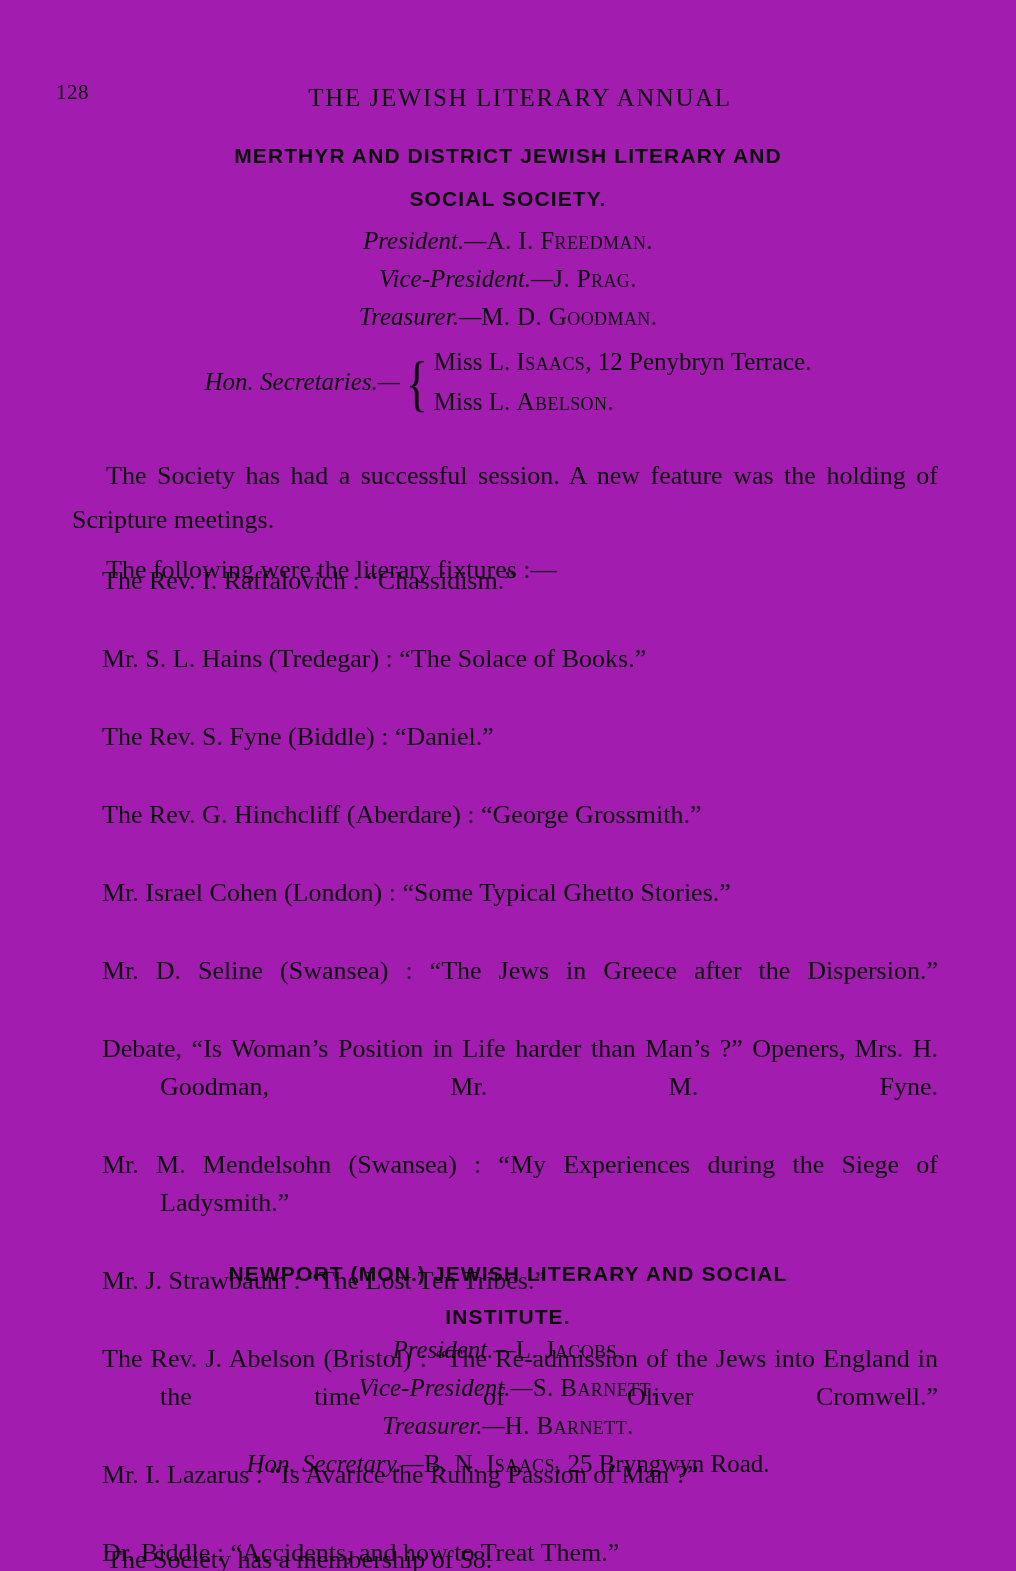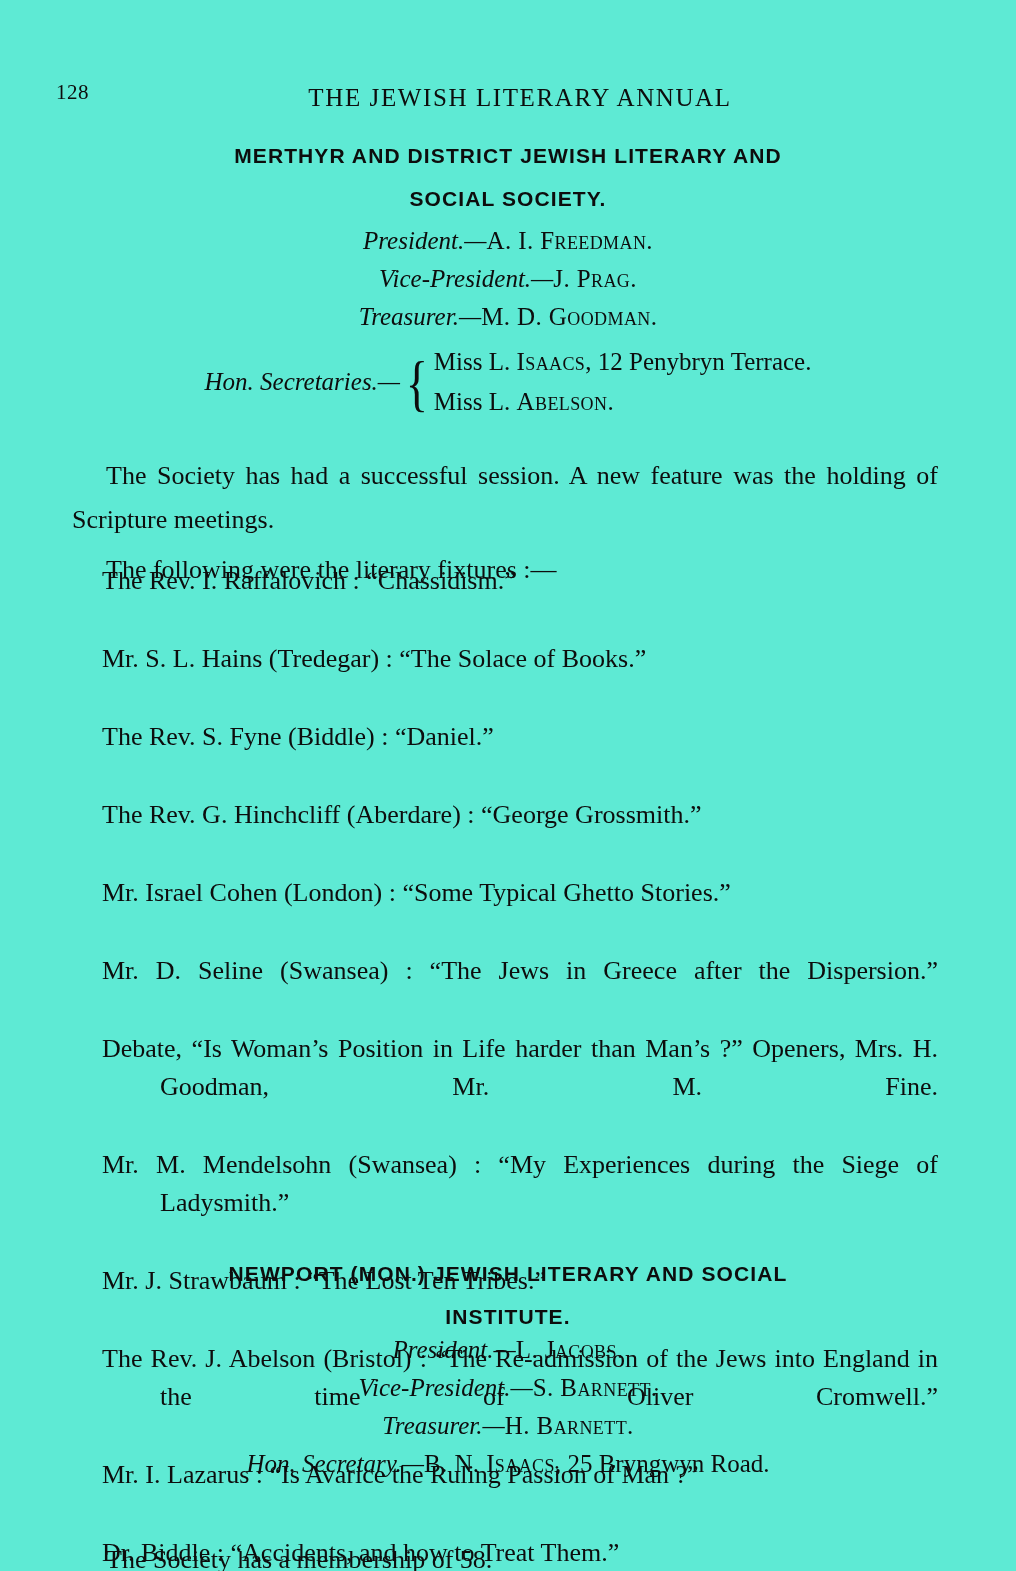"128" .page { background: #5eead4 -> #a21caf }
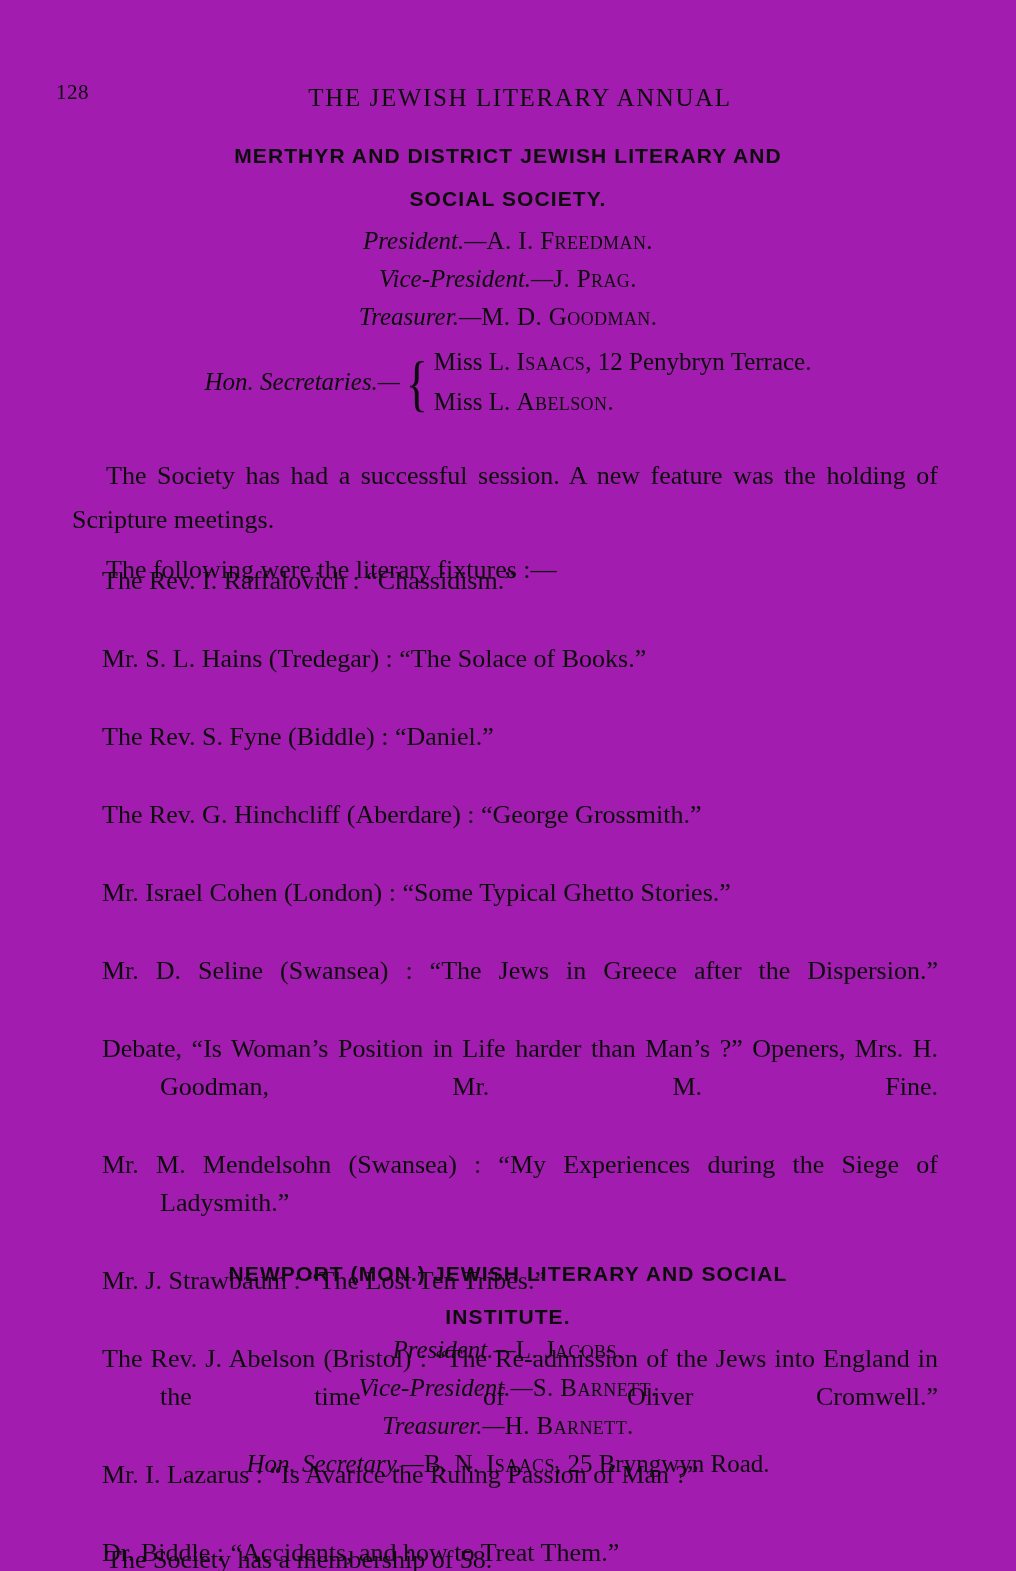"Debate, “Is Woman’s Position in" li.justified { text: Fine -> Fyne }
